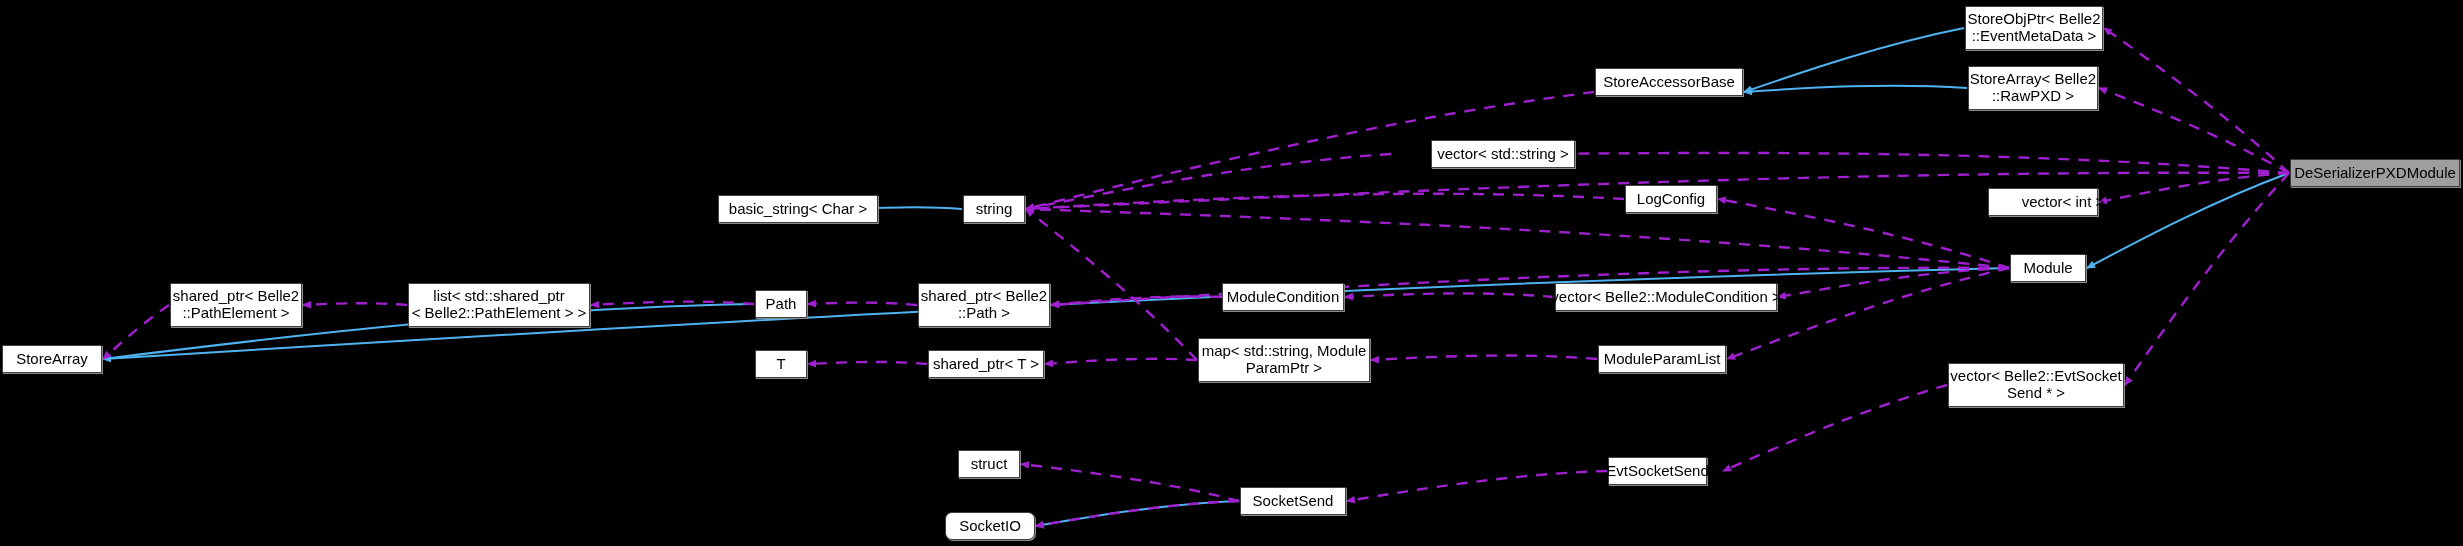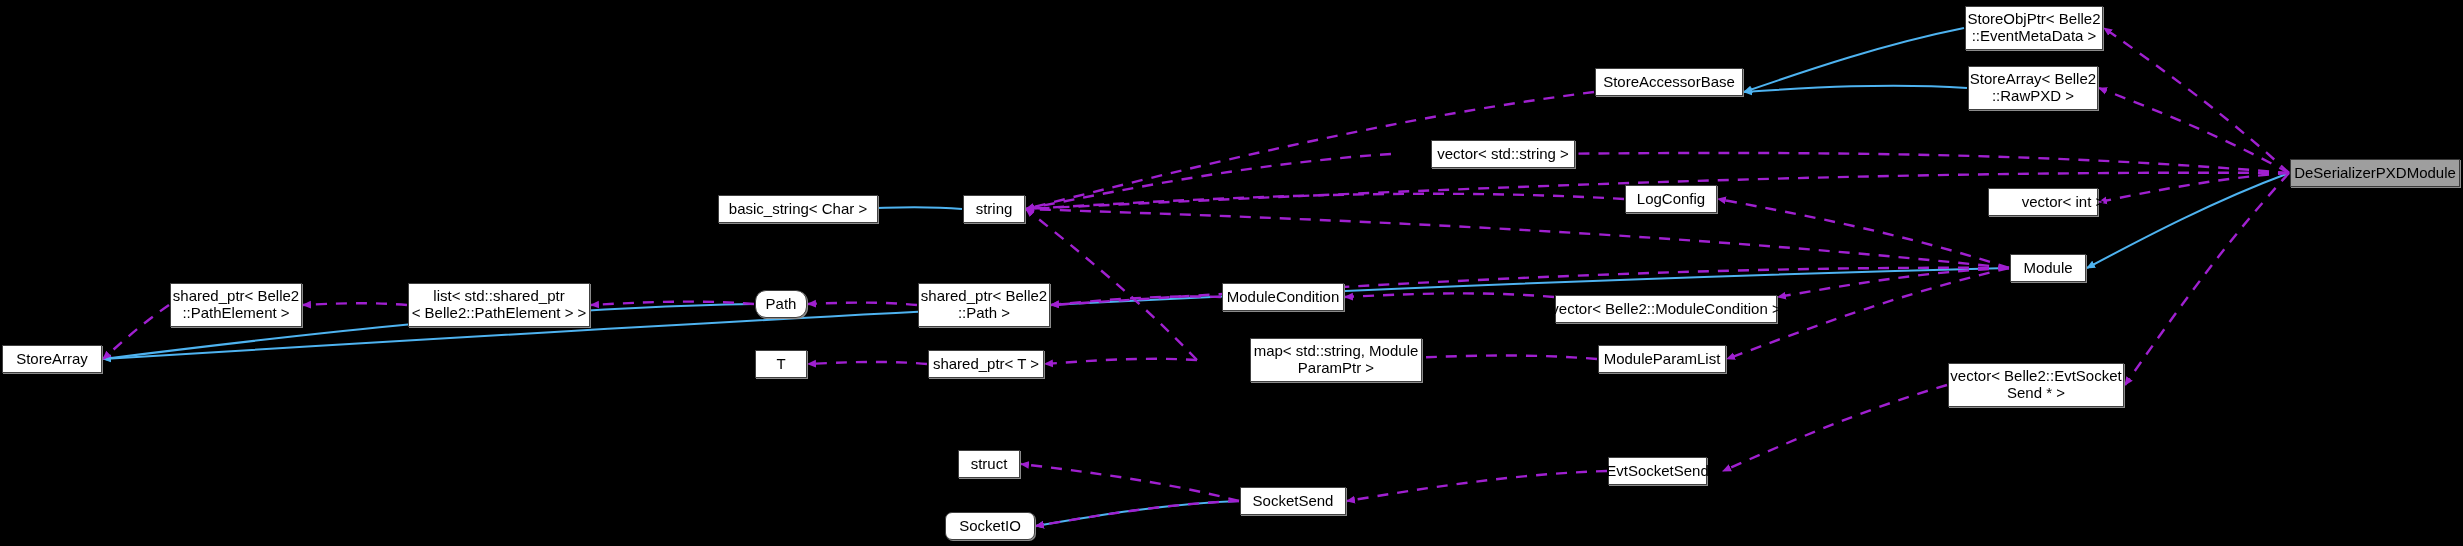"Path" div.node { border-radius: 11px -> none }
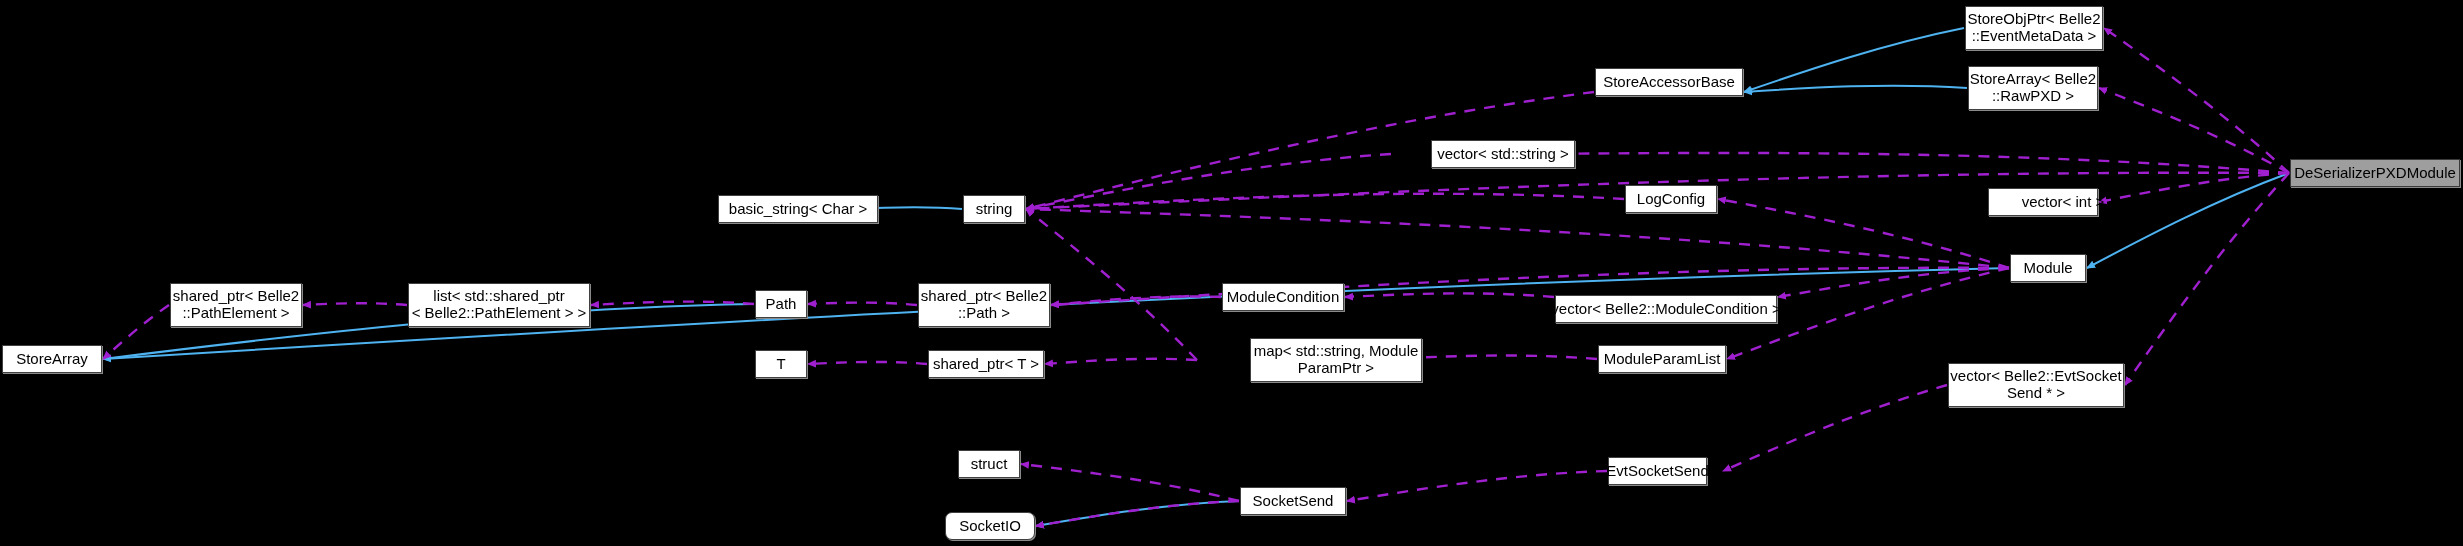"vector< Belle2::ModuleCondition >" div.node { margin-top: 12px -> none }
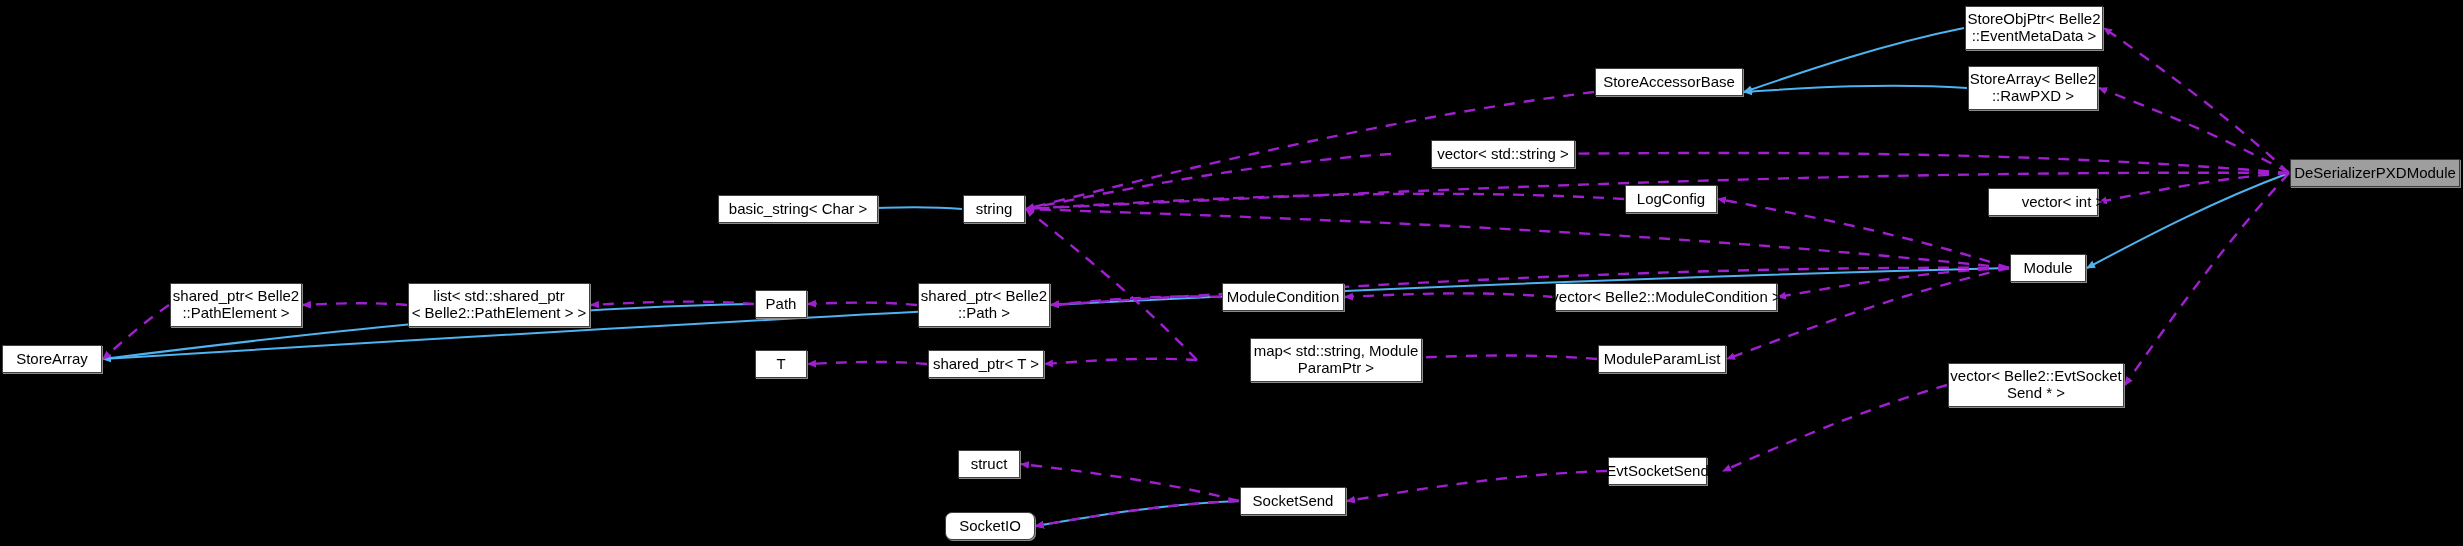"map< std::string, Module" div.node { left: 1250px -> 1198px }
